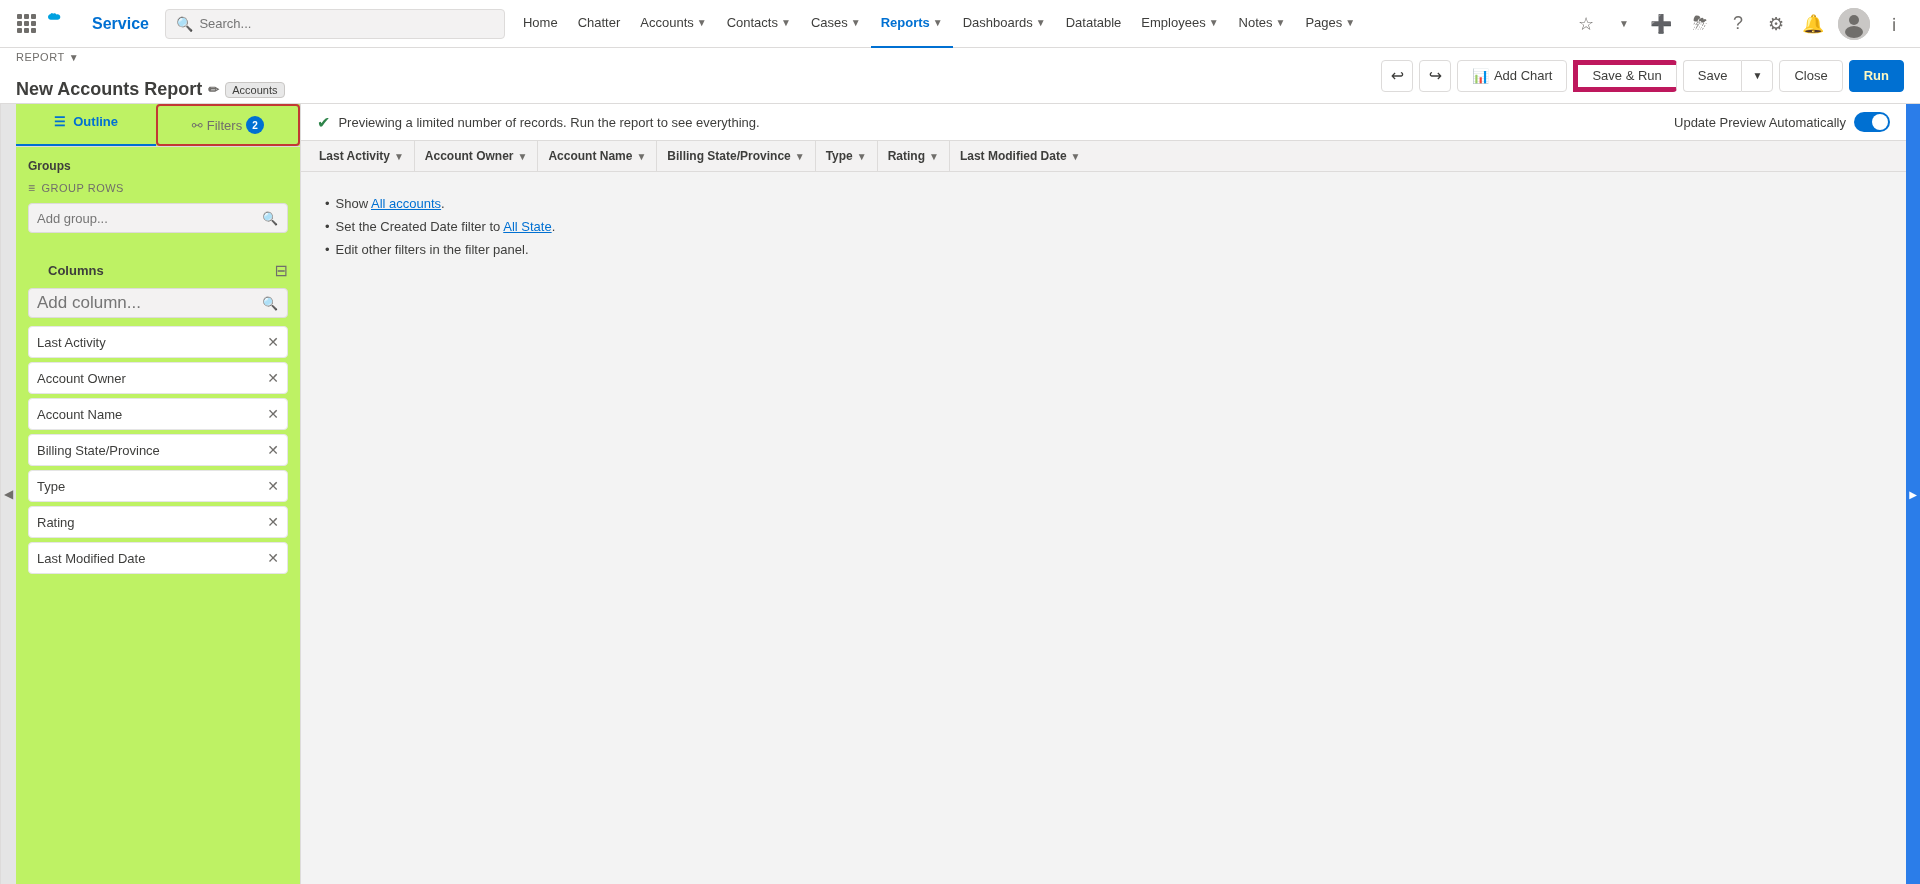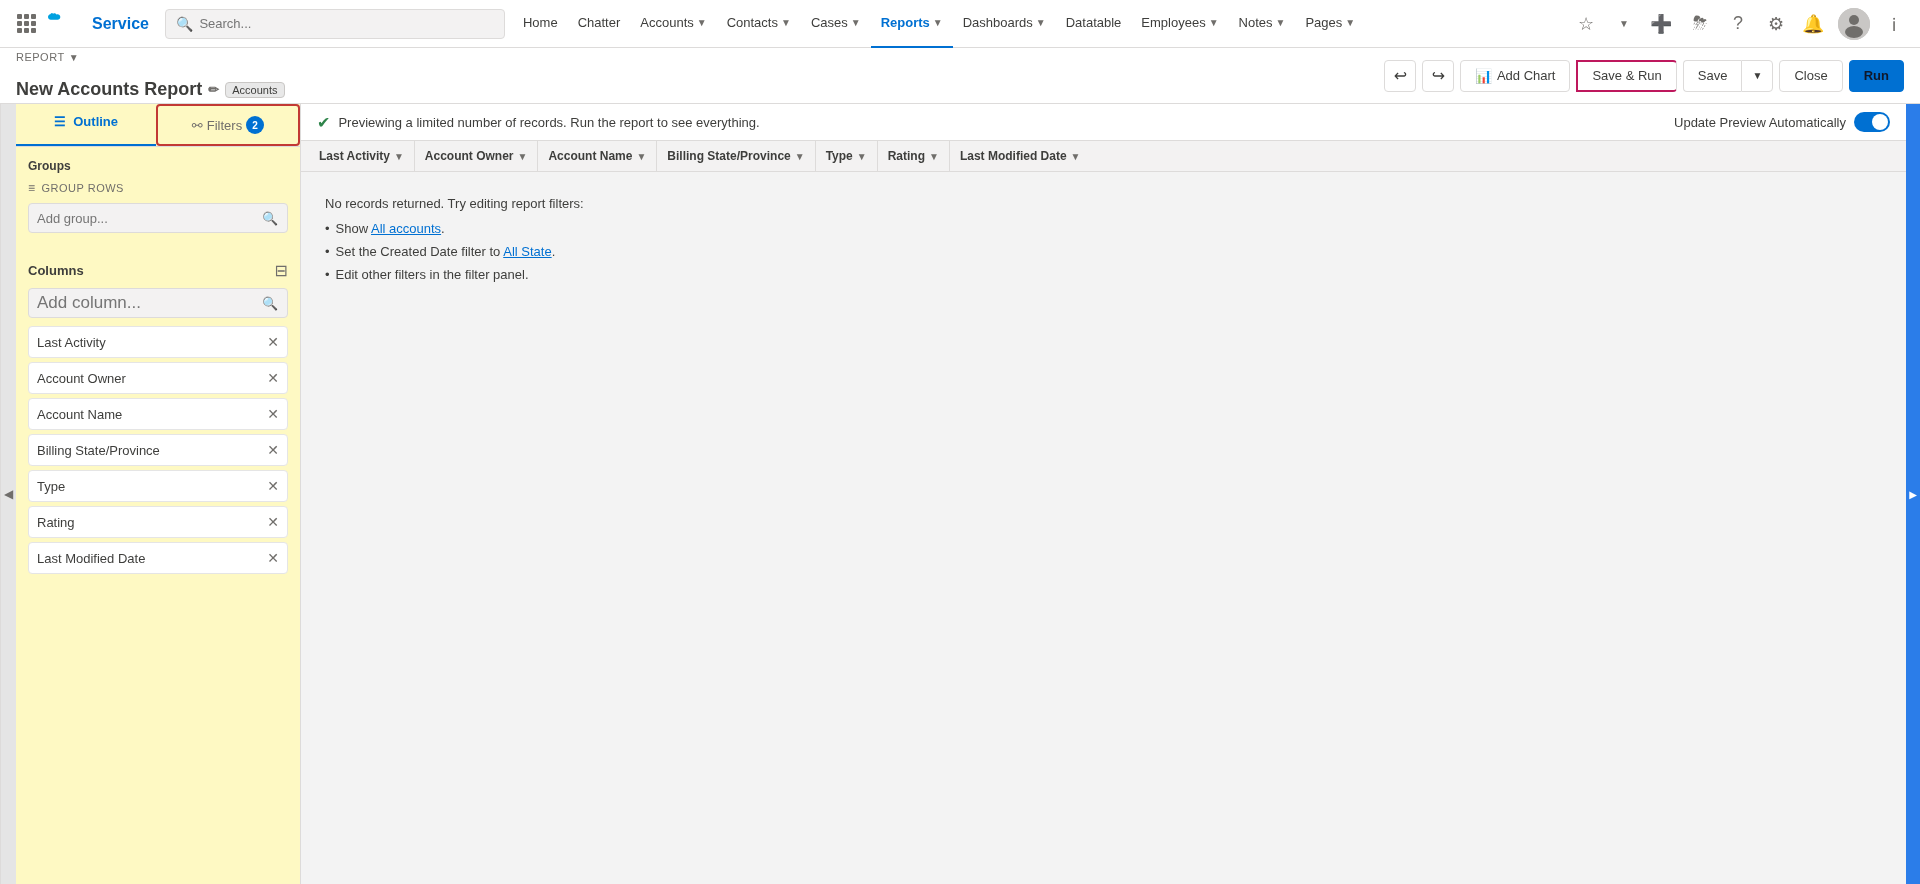"Save & Run" .btn-save-run { border: 2px solid #be185d -> 5px solid #be185d }
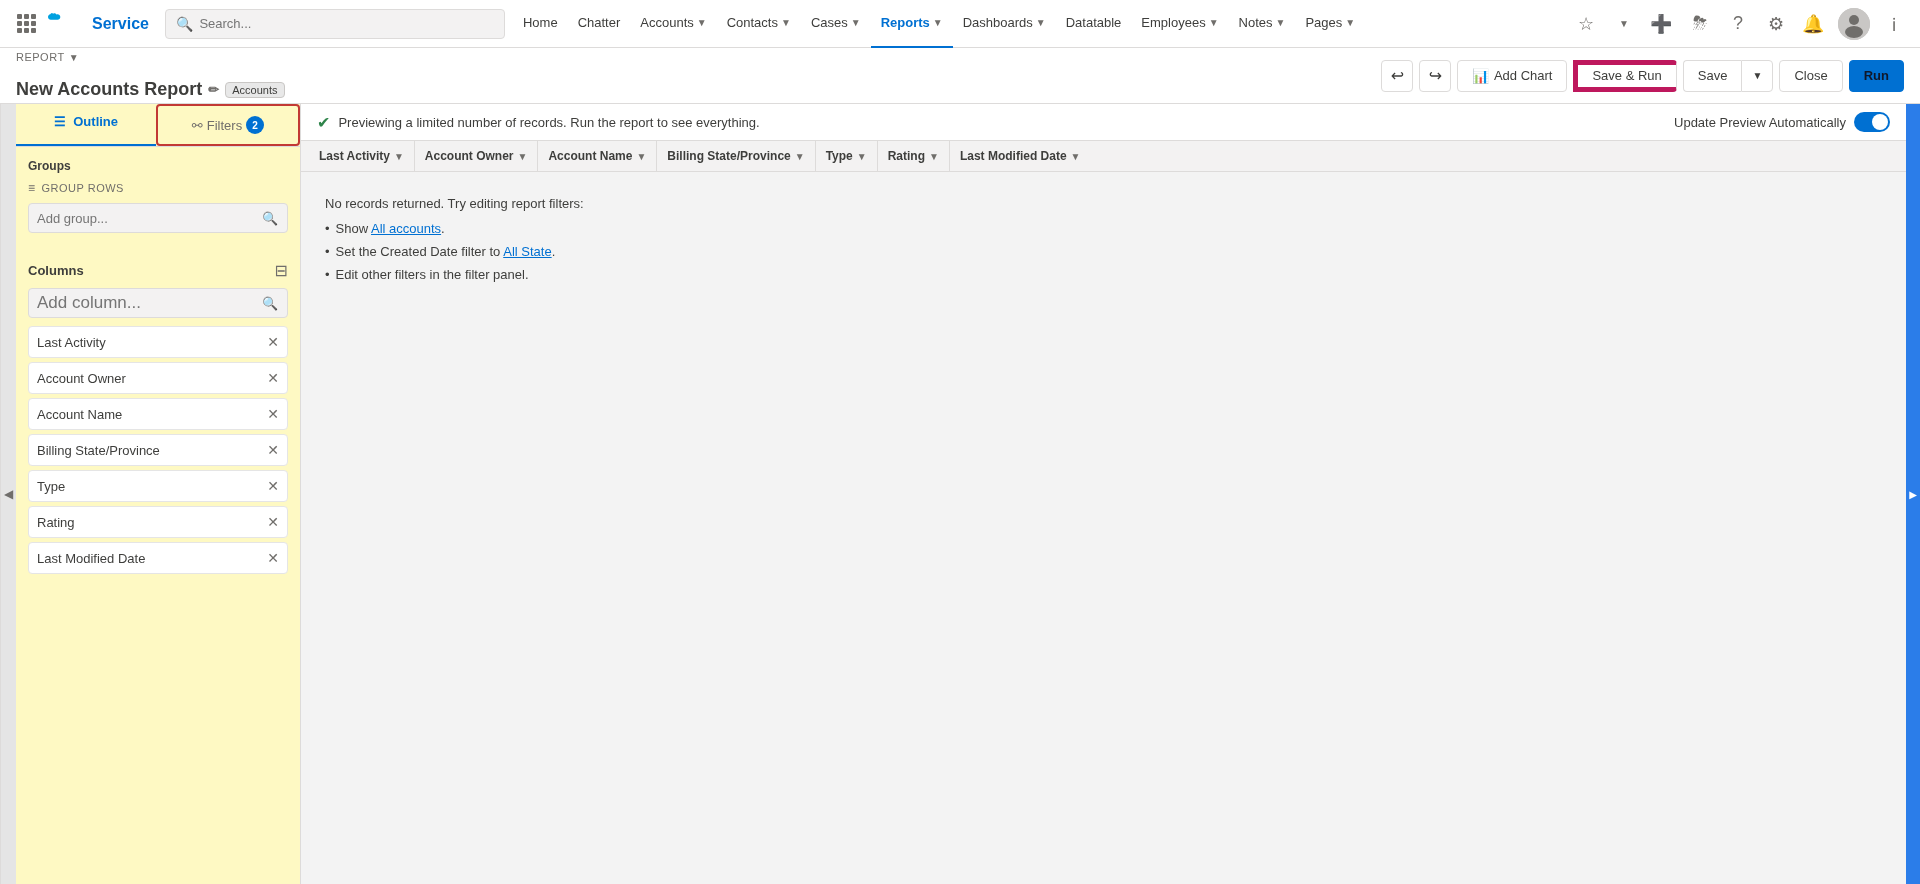"Run" .btn-primary { color: #0f172a -> #fef9c3 }
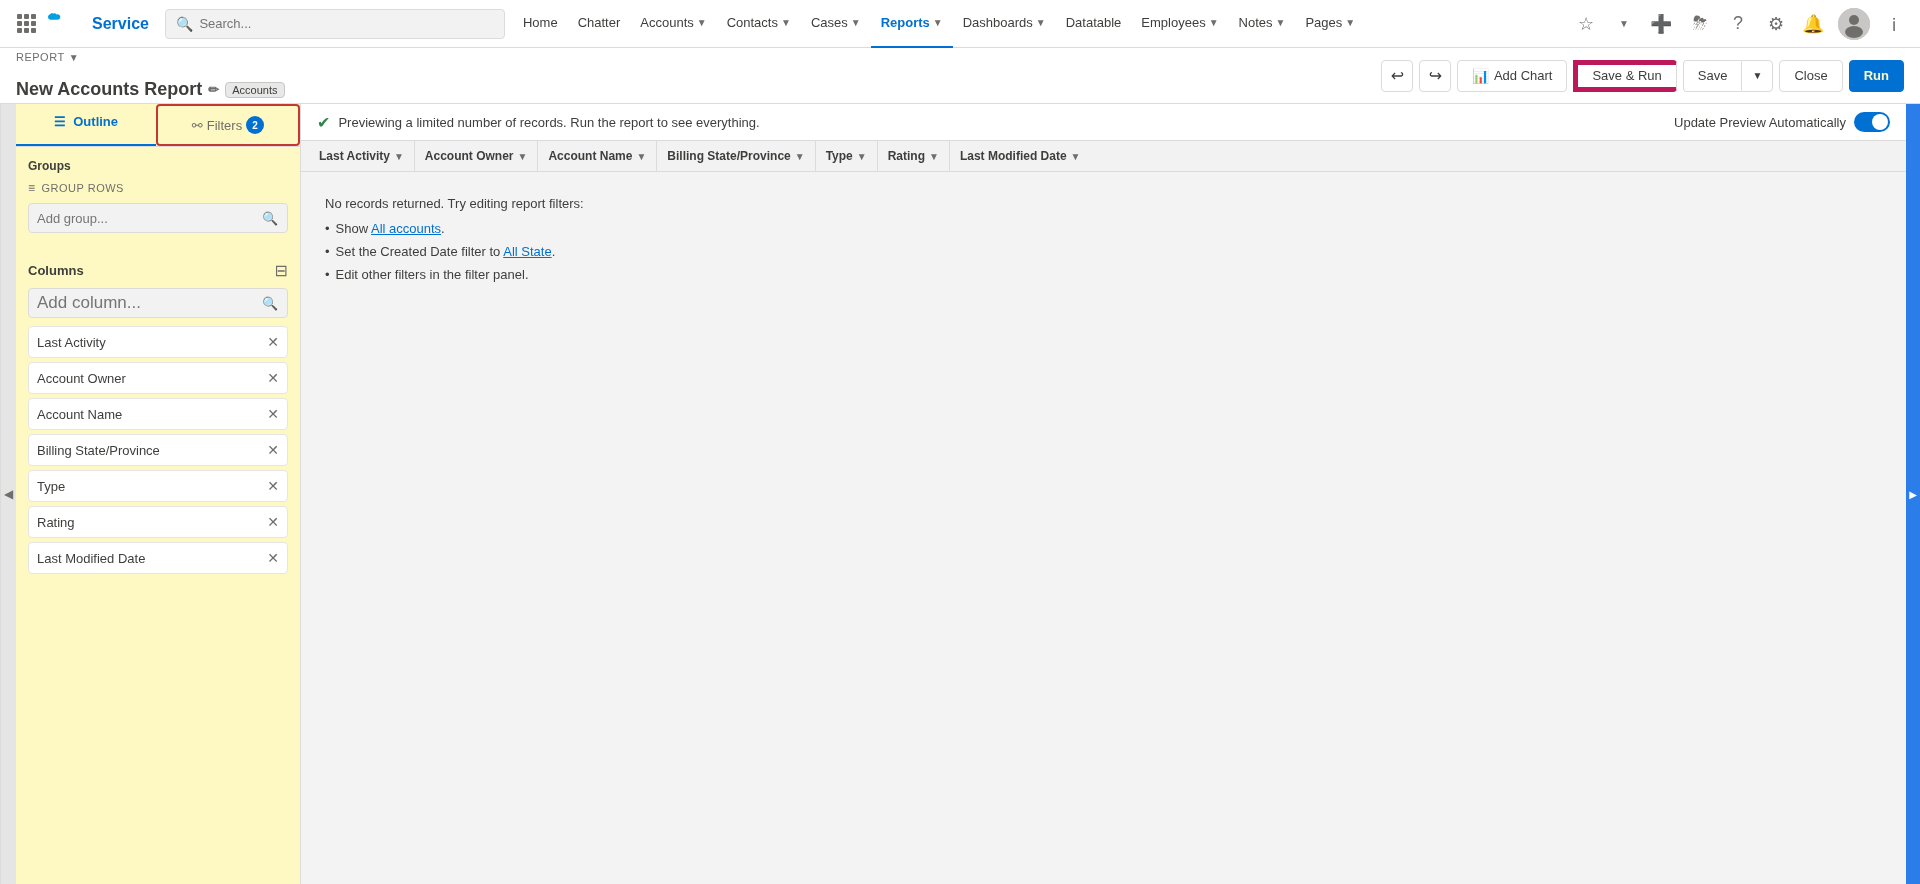"☰ Outline" .sidebar { background: #fef9c3 -> #bef264 }
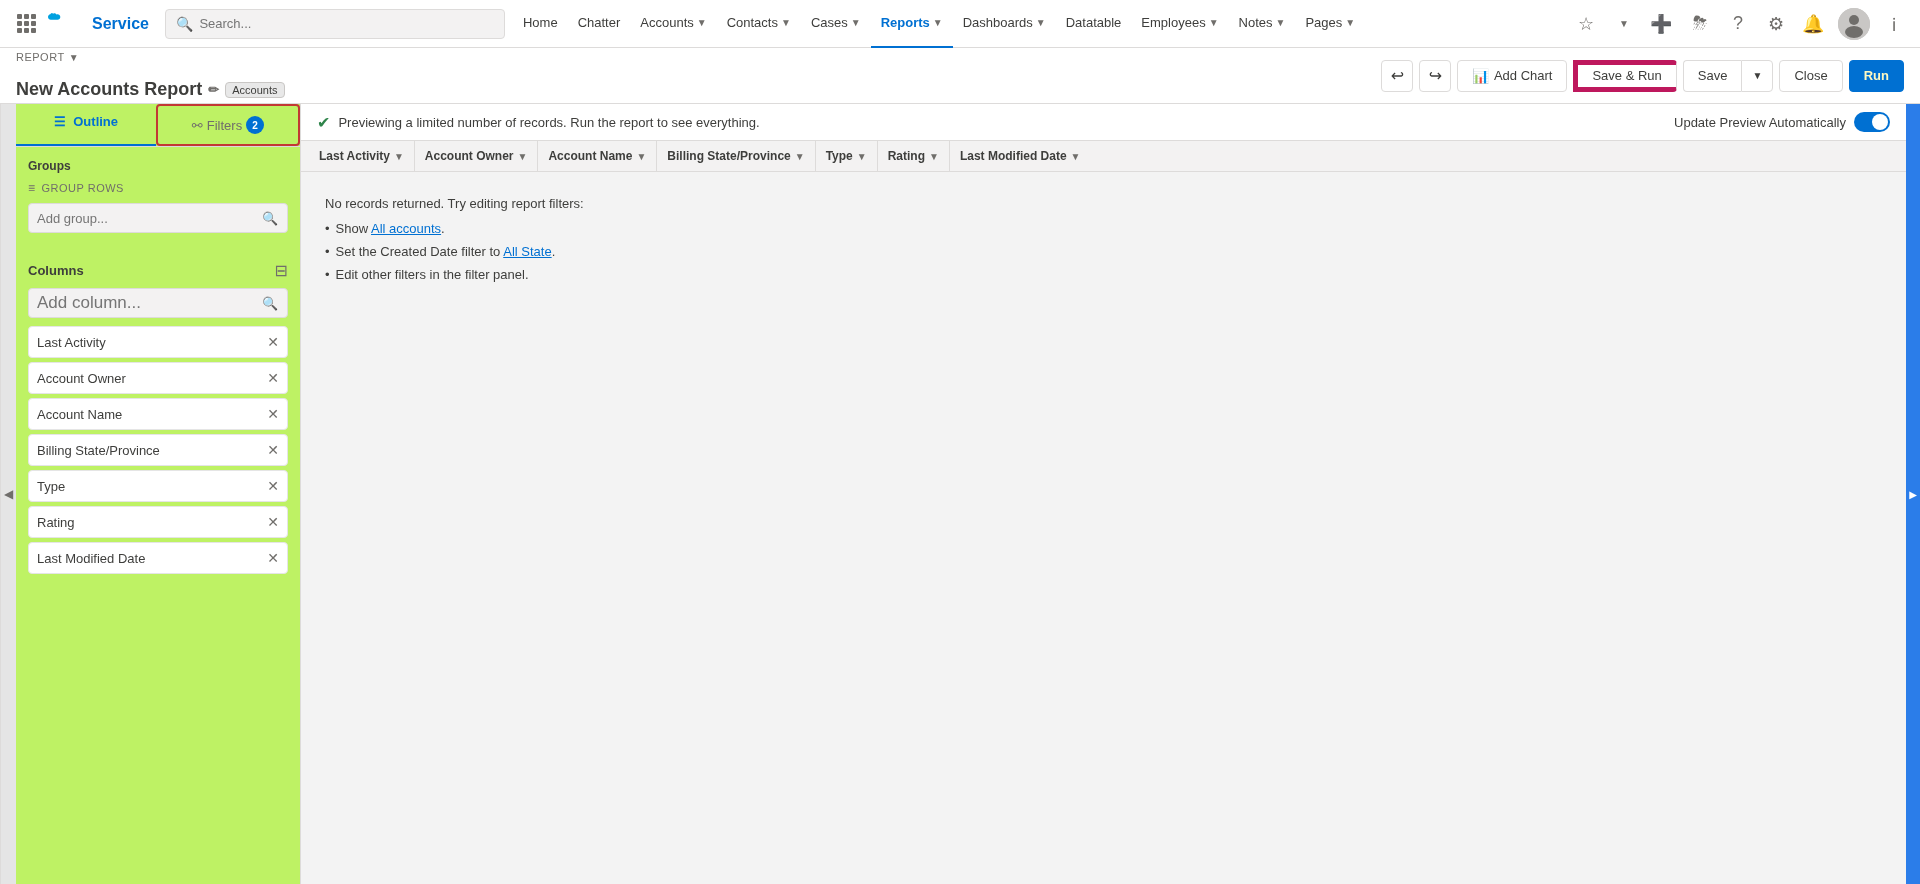"No records returned. Try editing" p { html: <p>No records returned. Try editing report filters:</p> -> none }
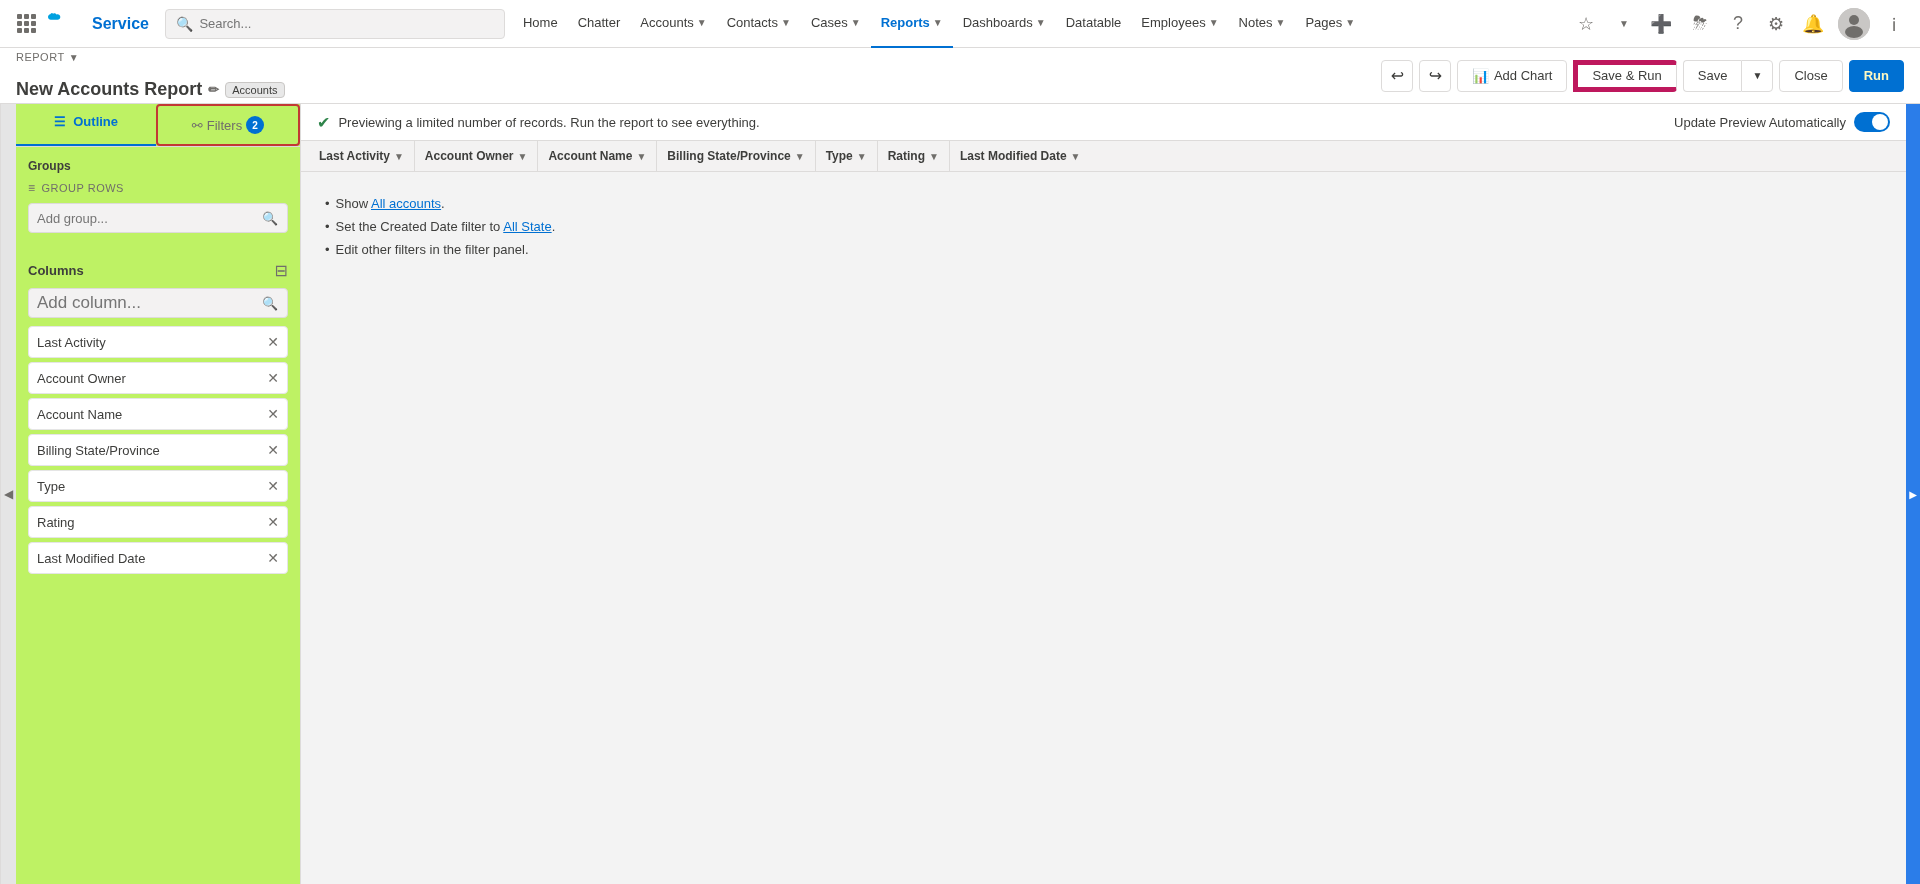"Columns" .columns-header { margin-left: none -> 20px }
